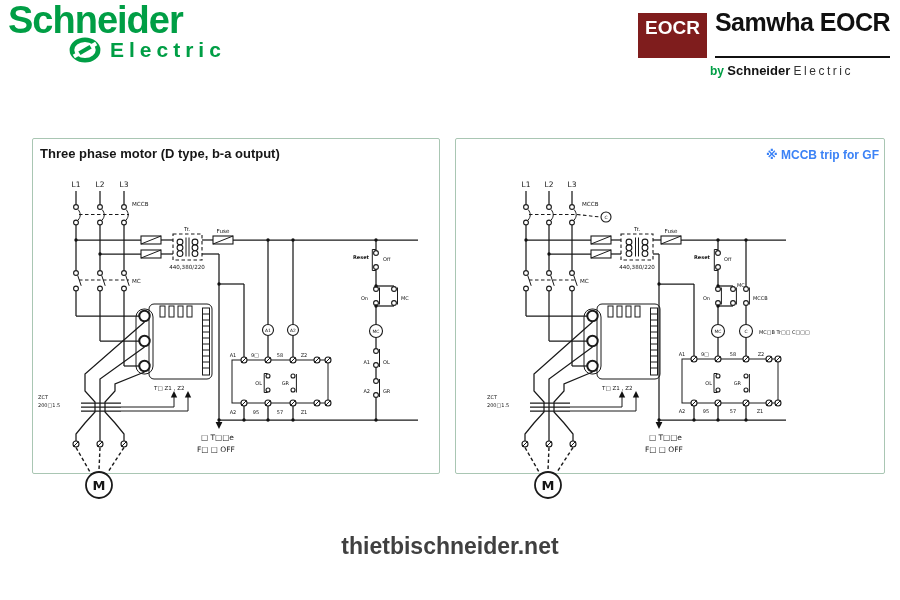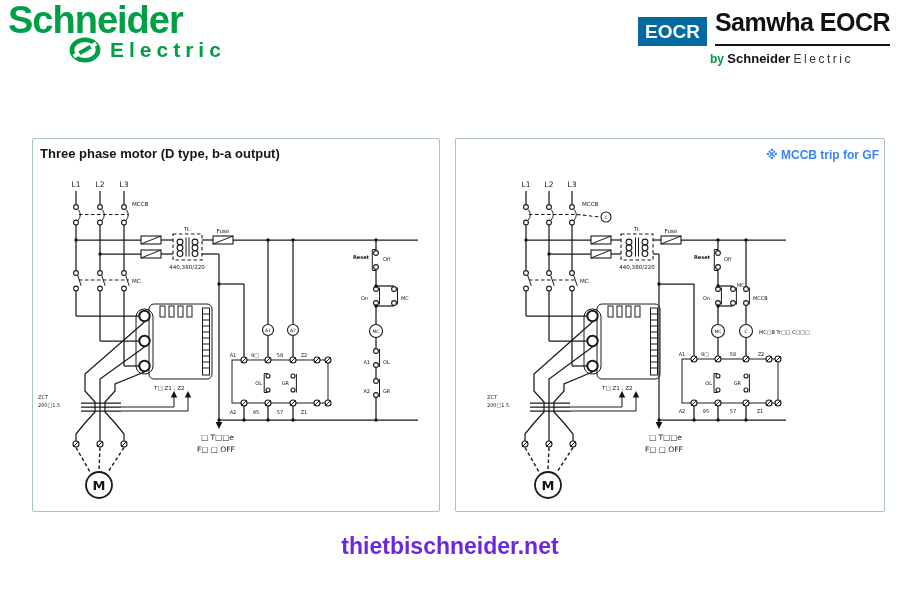"EOCR" .eocr-badge { background: #0369a1 -> #7f1d1d; padding: 4px 7px 3px -> 4px 7px 19px }
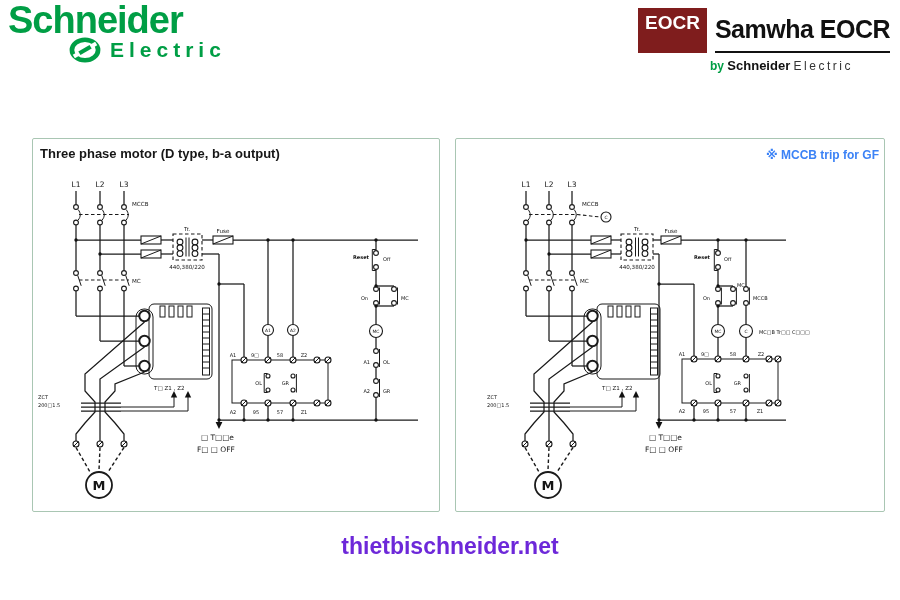"Samwha EOCR" .eocr-title { padding-bottom: 7px -> 19px }
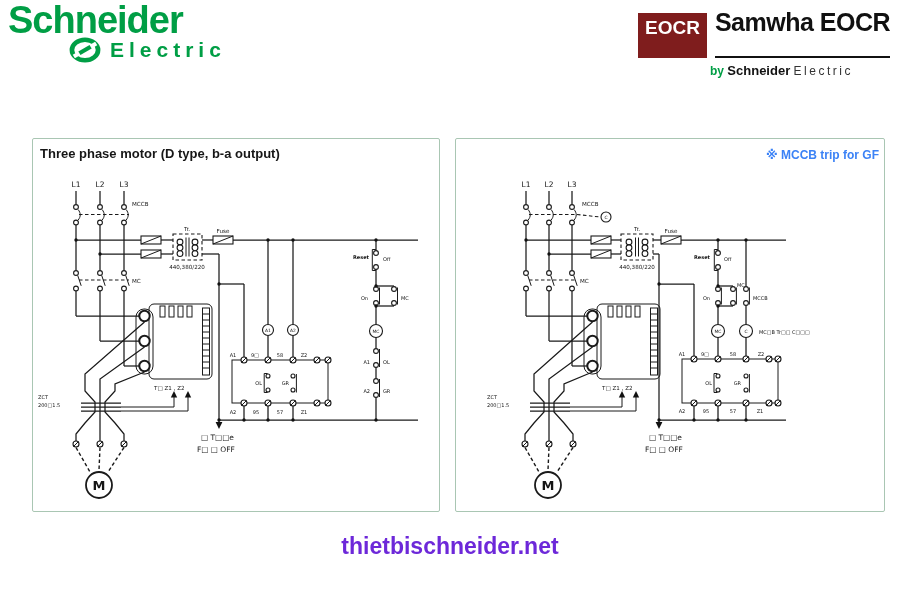"Three phase motor (D type," .panel { height: 374px -> 336px }
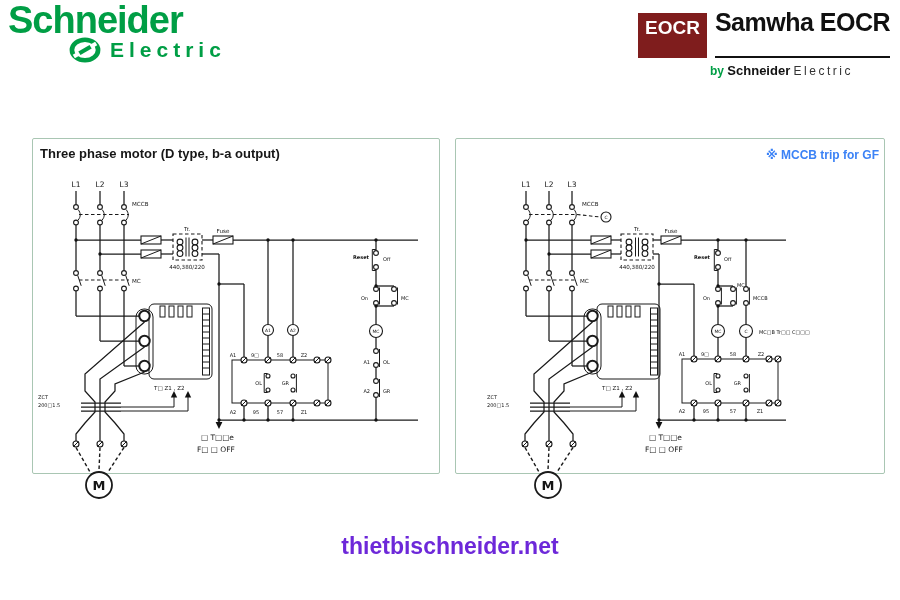"thietbischneider.net" .footer a { color: #6d28d9 -> #404040 }
